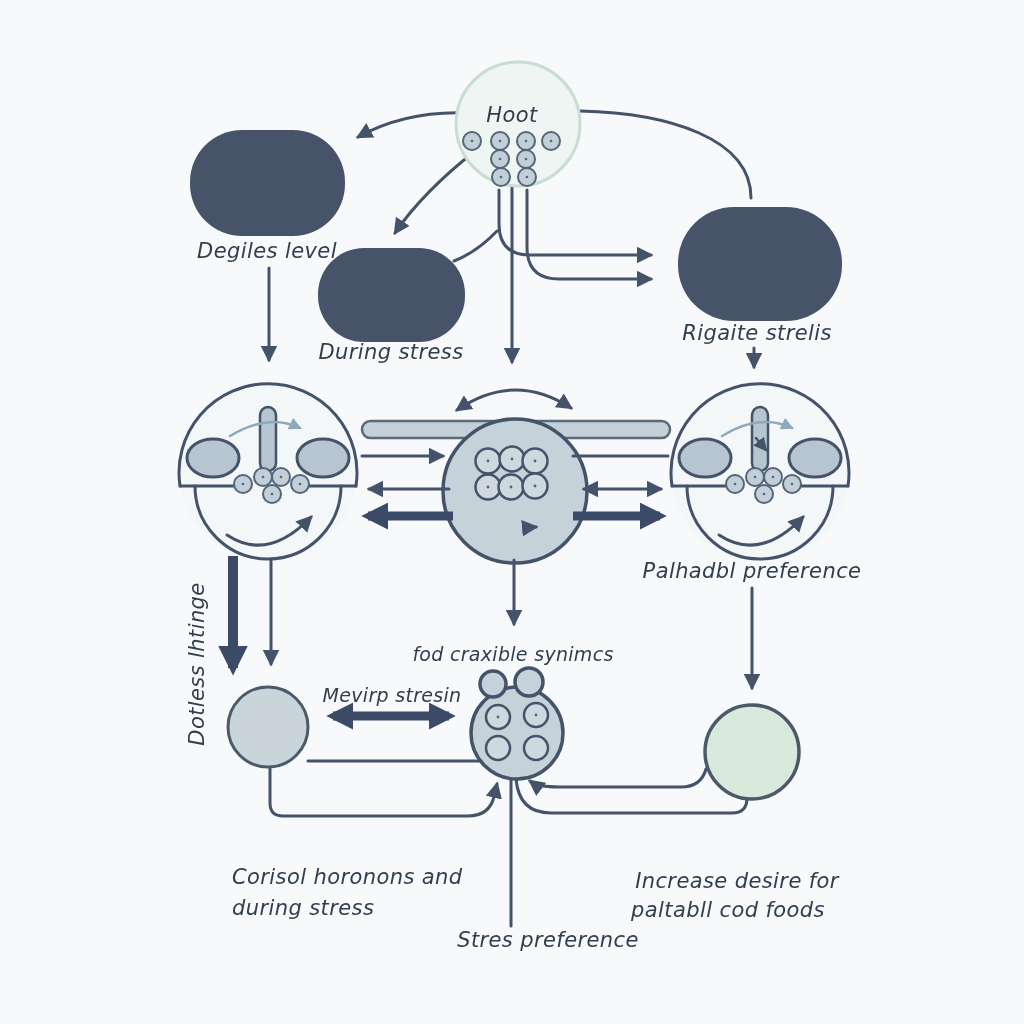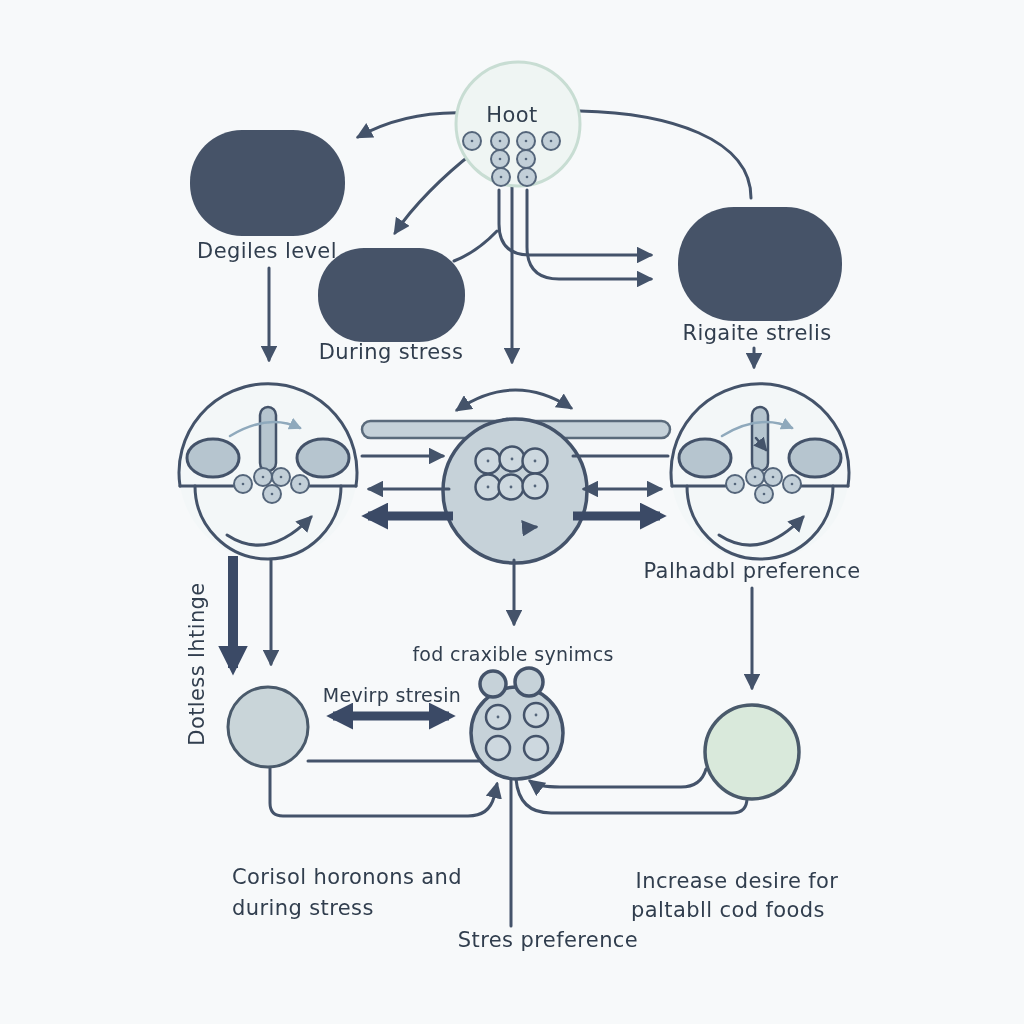"Hoot" .stage { font-style: none -> italic }
